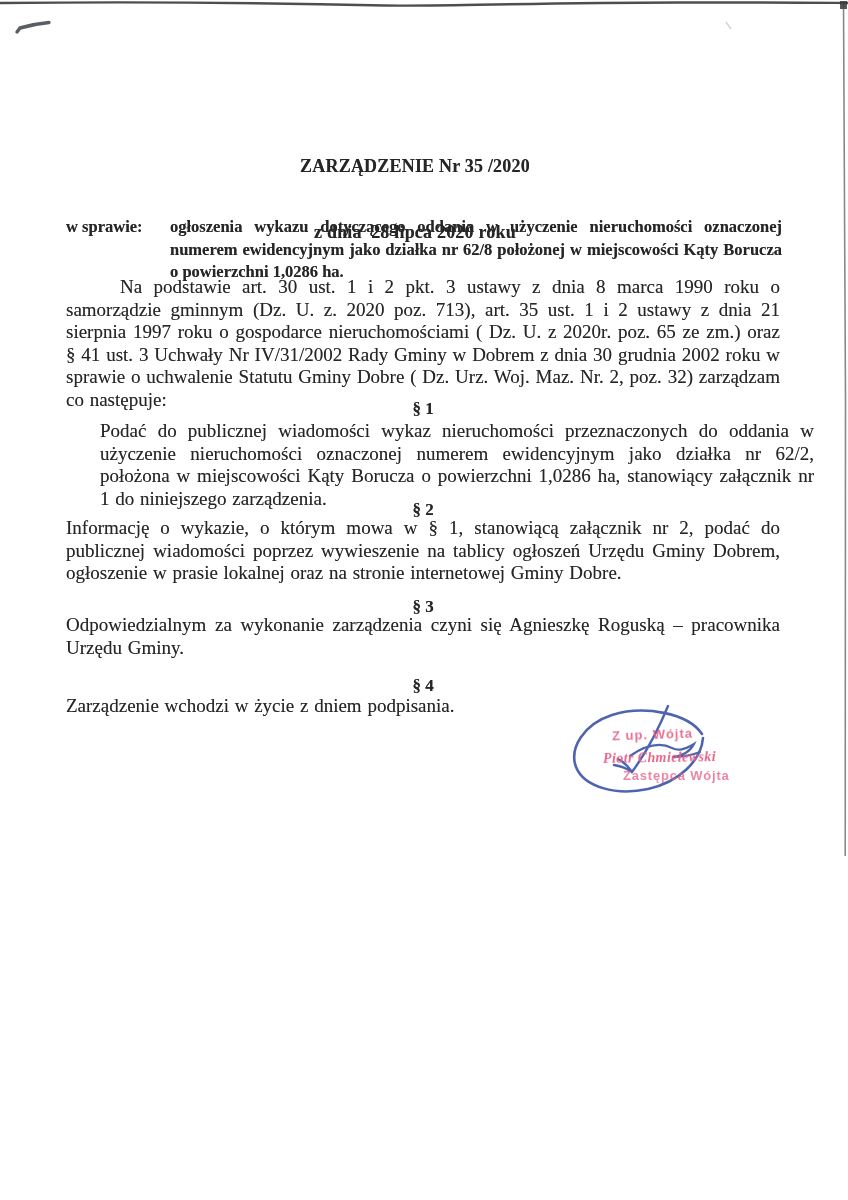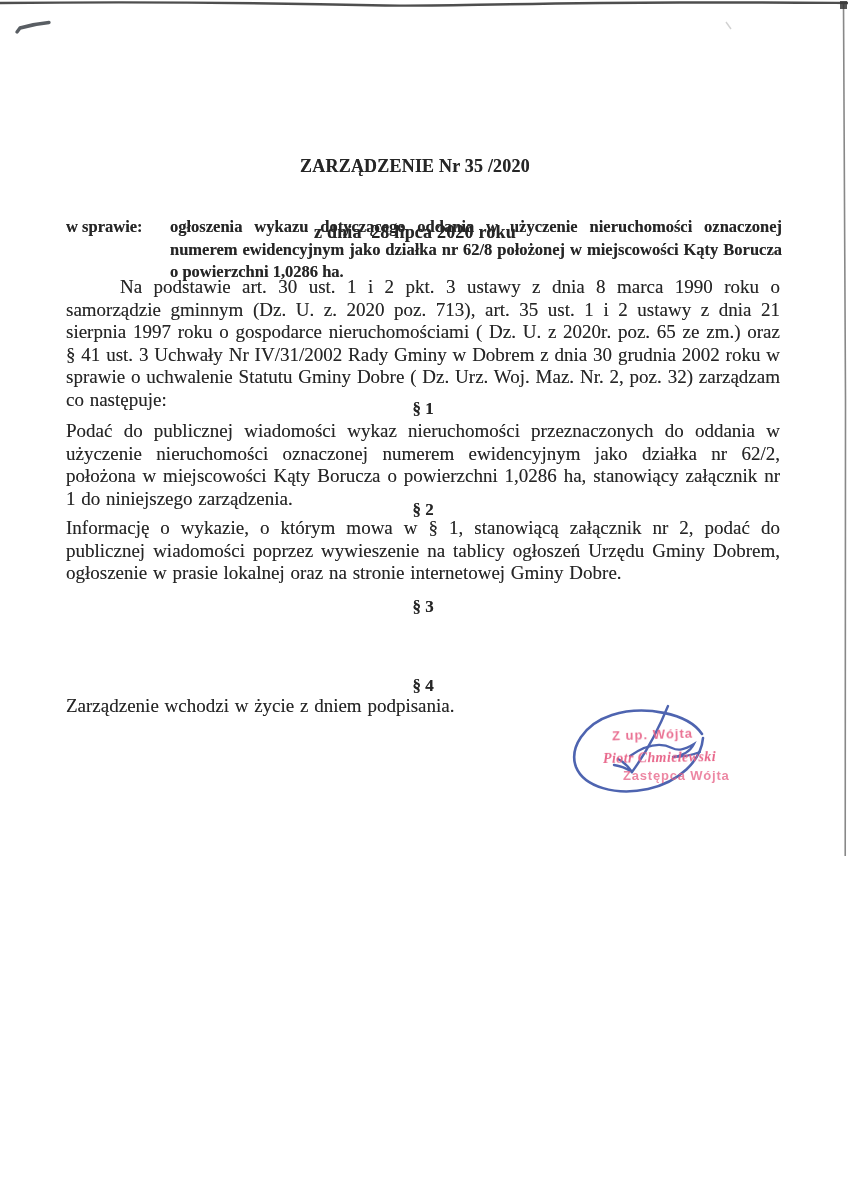"Podać do publicznej wiadomości wykaz" .s1-para { margin-left: none -> 34px }
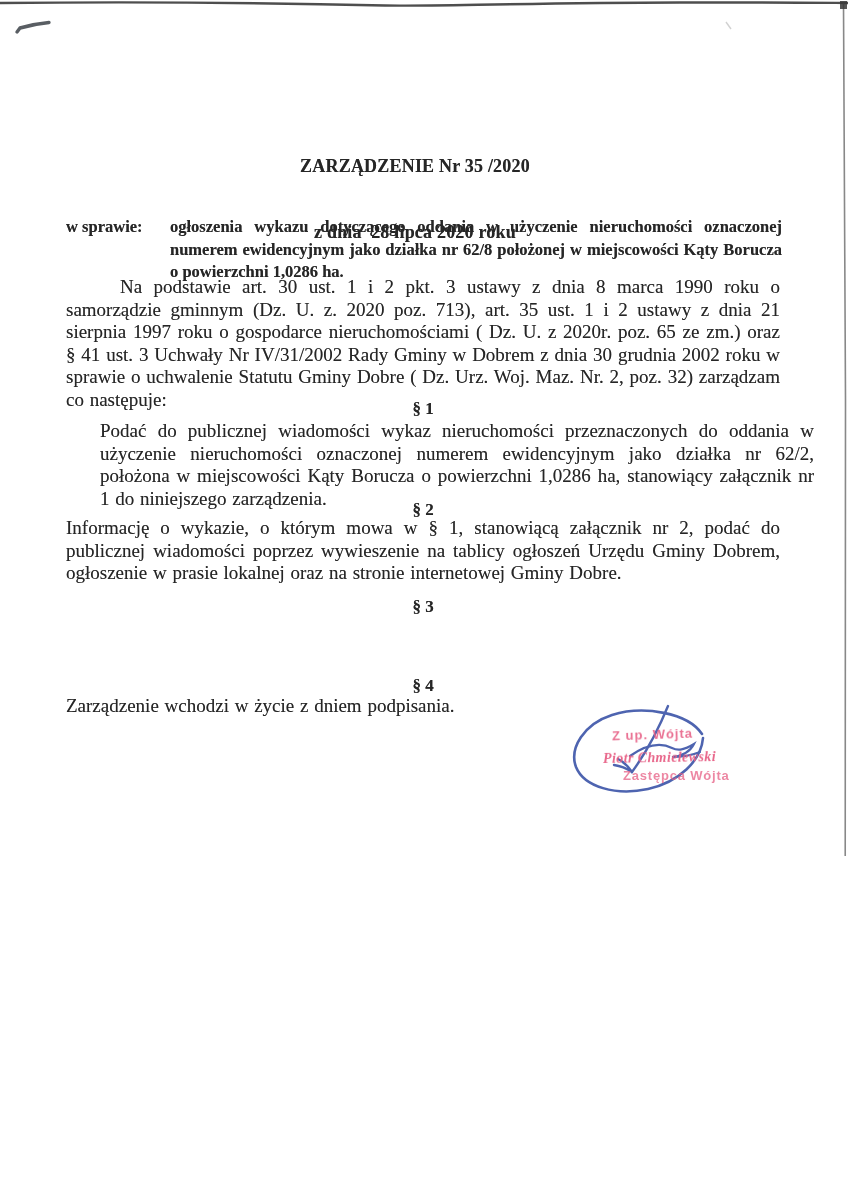"Odpowiedzialnym za wykonanie zarządzenia" p.para { html: none -> <p>Odpowiedzialnym za wykonanie zarządzenia czyni się Agnieszkę Roguską – pracownika Urzędu Gminy.</p> }
